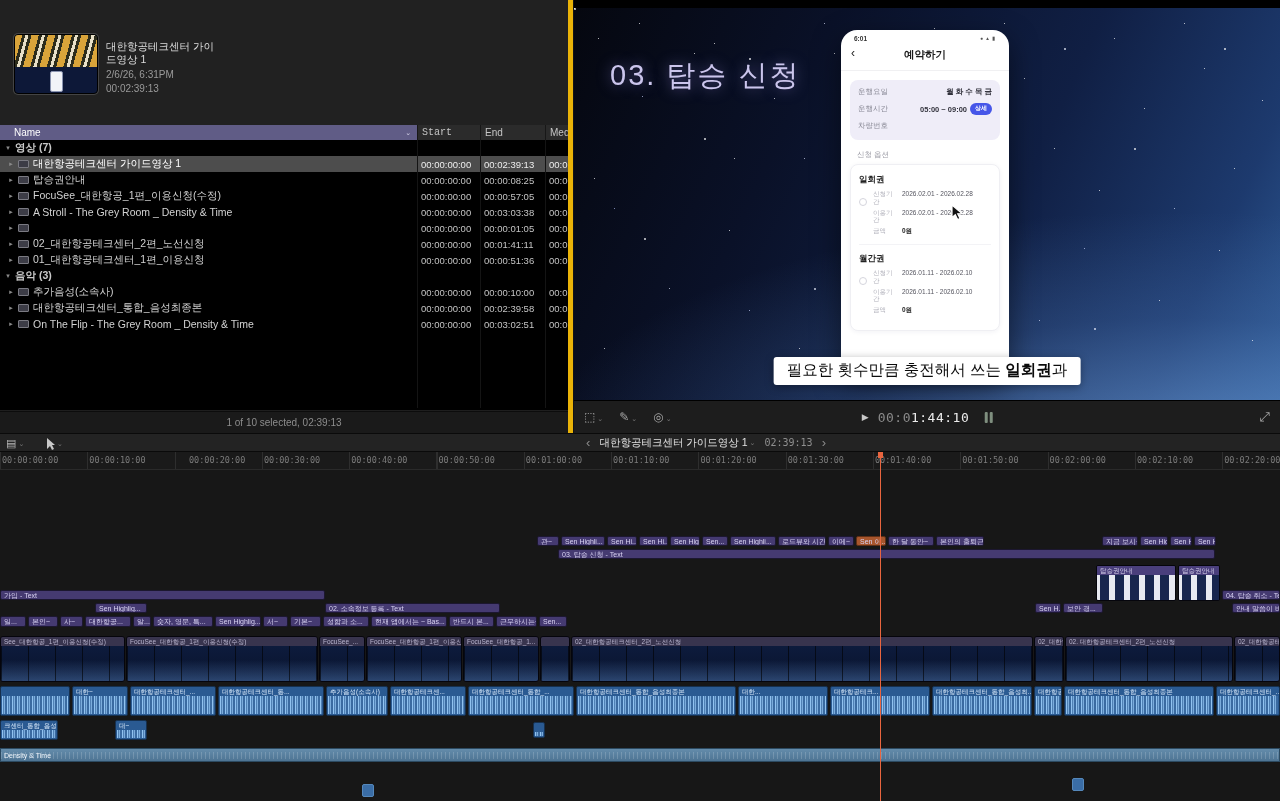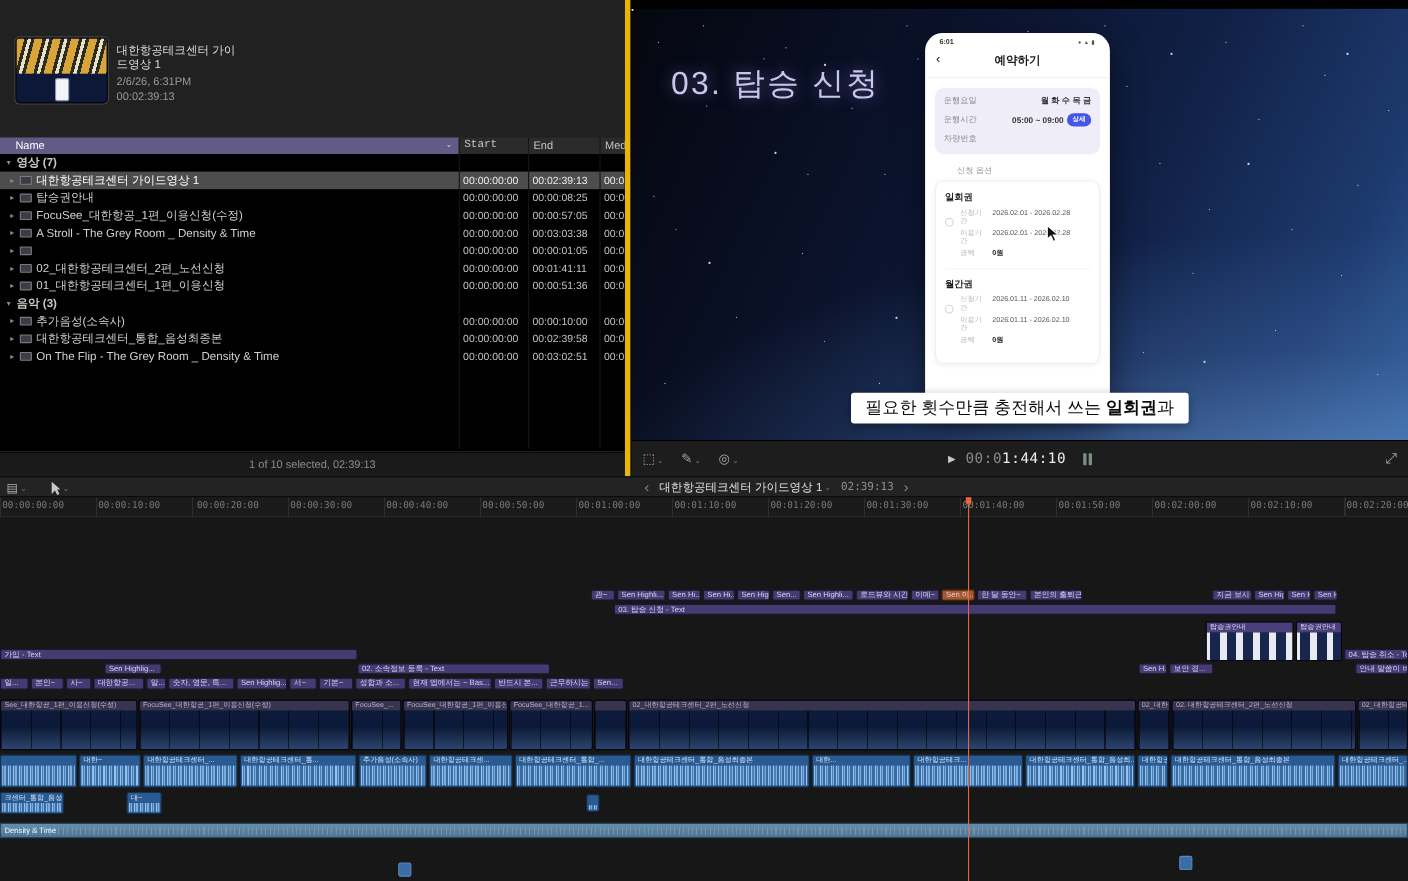"신청 옵션" .psection { margin: 10px 0 4px 29px -> 10px 0 4px 16px }
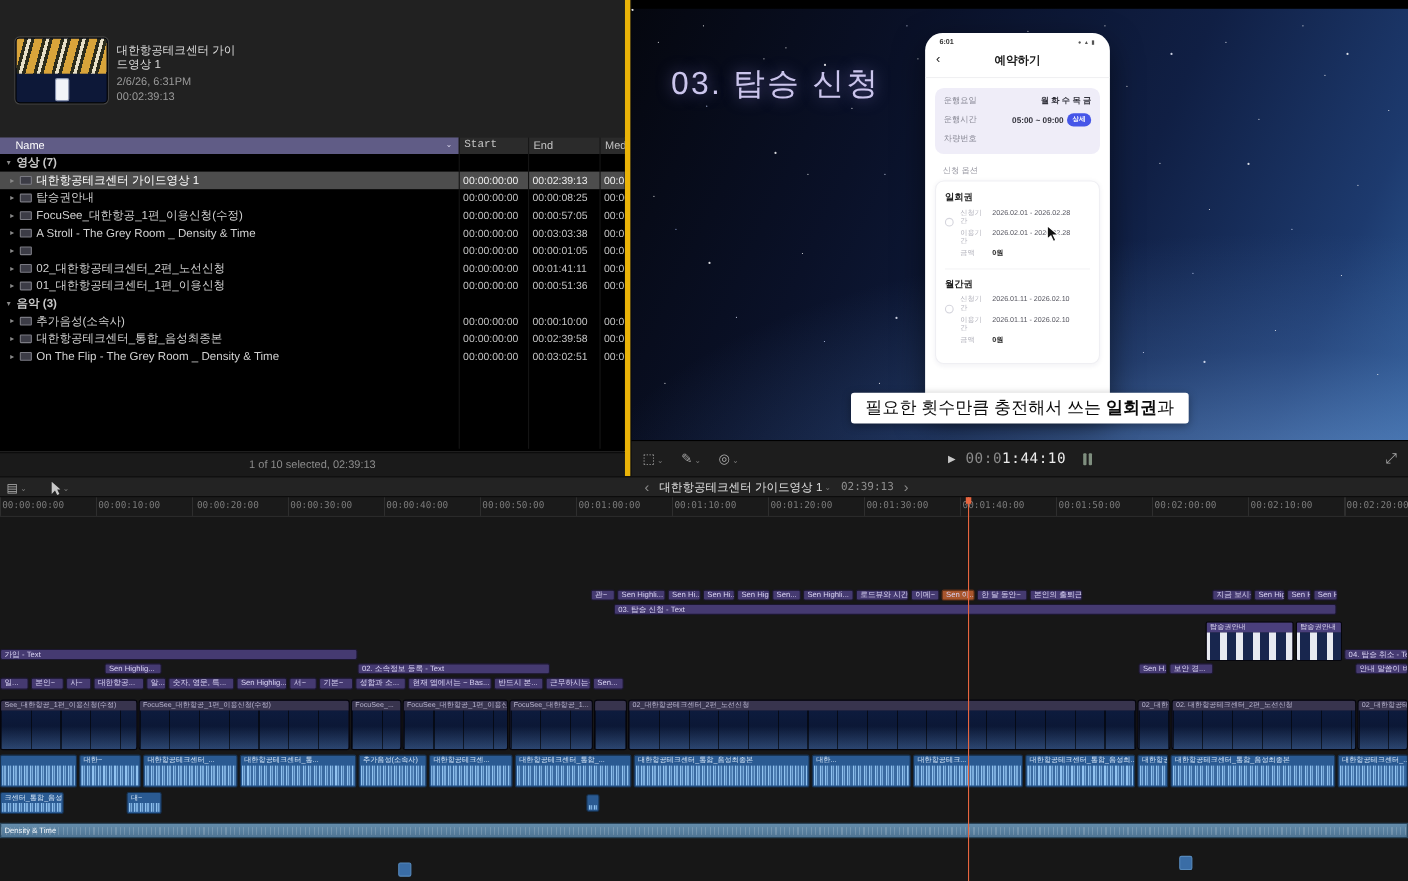"00:00:20:00" span.rlabel { left: 179px -> 189px }
